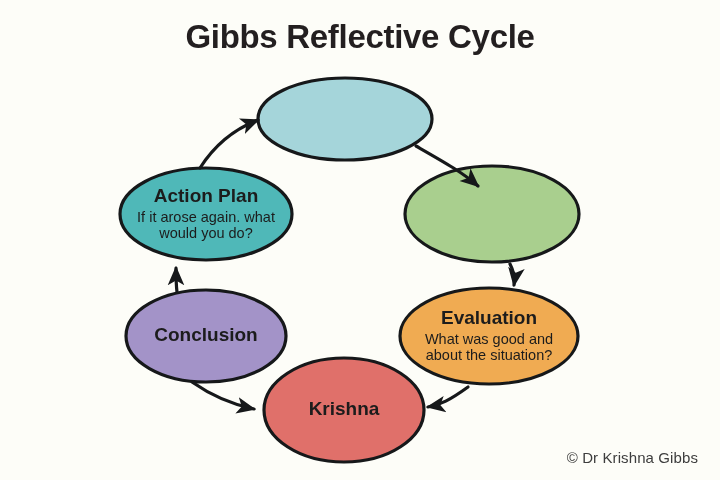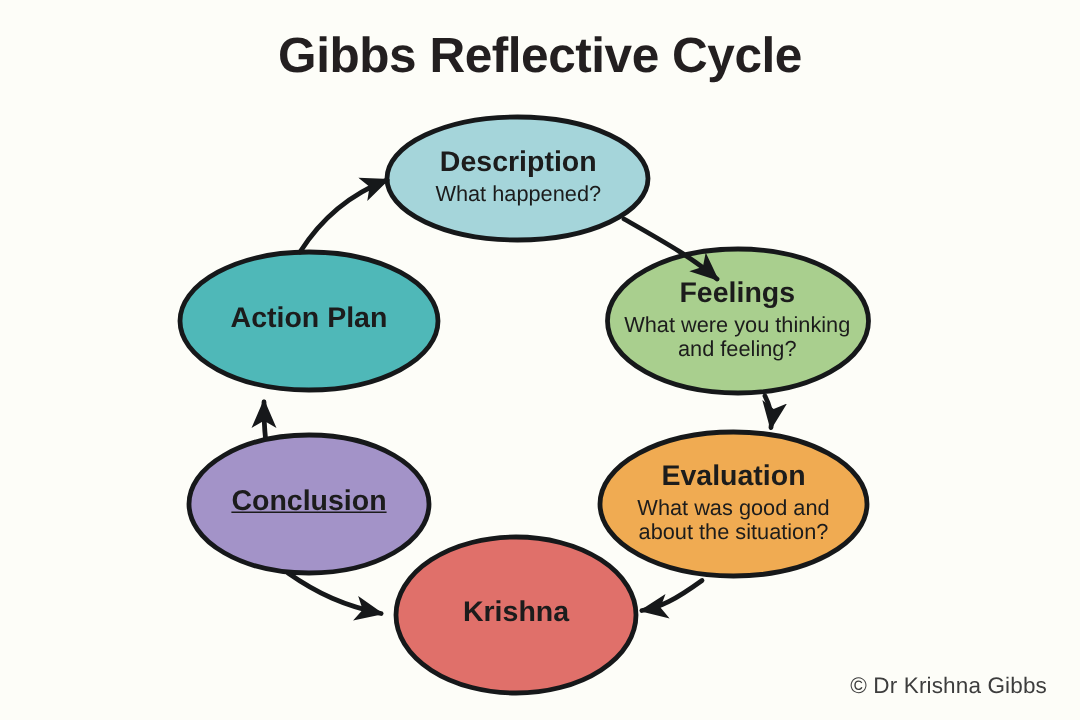"Description" div.node-group { html: <div> <div>Description</div> <div>What happened?</div> </div> -> none }
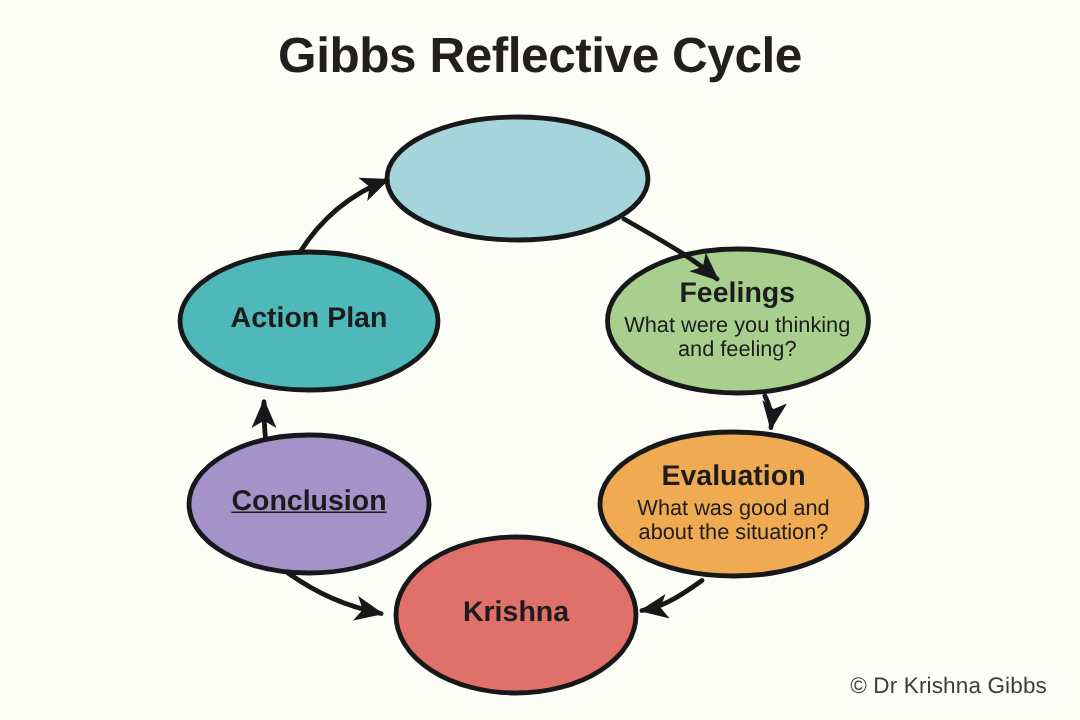"Feelings" div.node-group { html: <div> <div>Feelings</div> <div>What were you thinking and feeling?</div> </div> -> none }
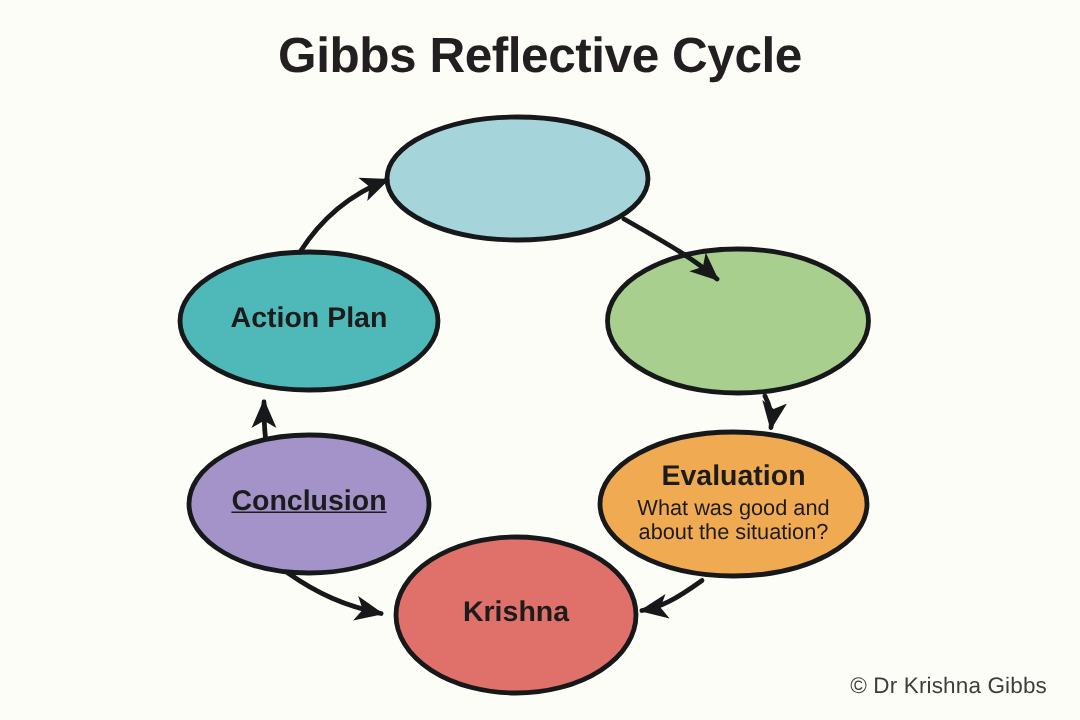"If it arose again. what" div.node-sub { html: none -> <div>If it arose again. what would you do?</div> }
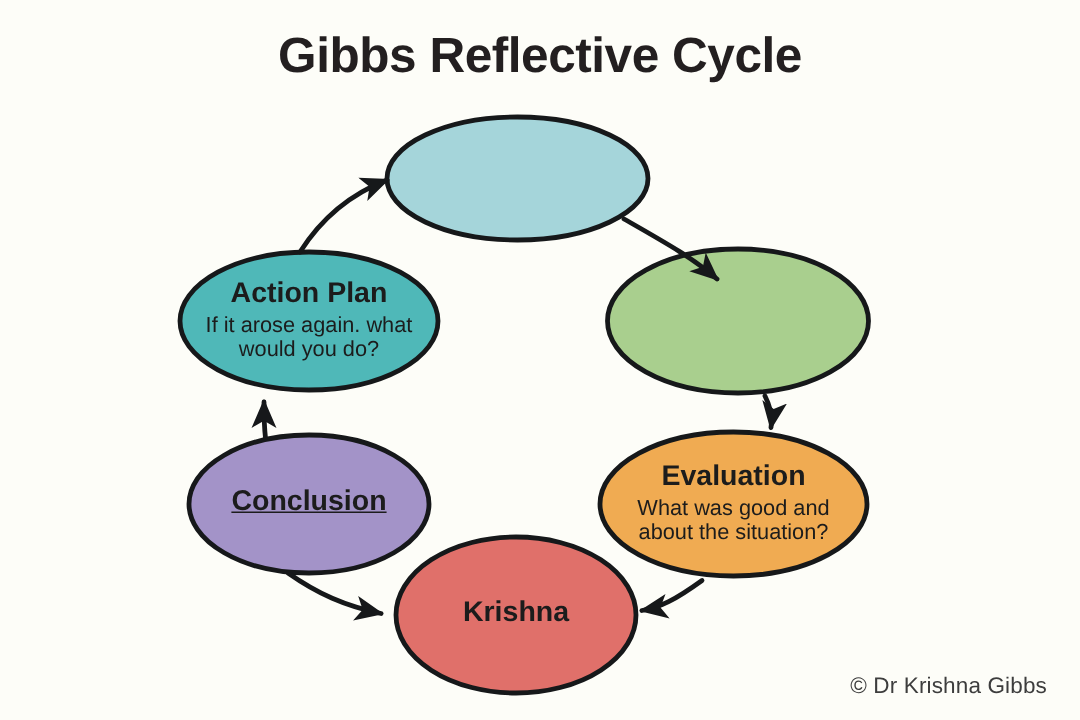"Conclusion" #node-conclusion { text-decoration: underline -> none }
